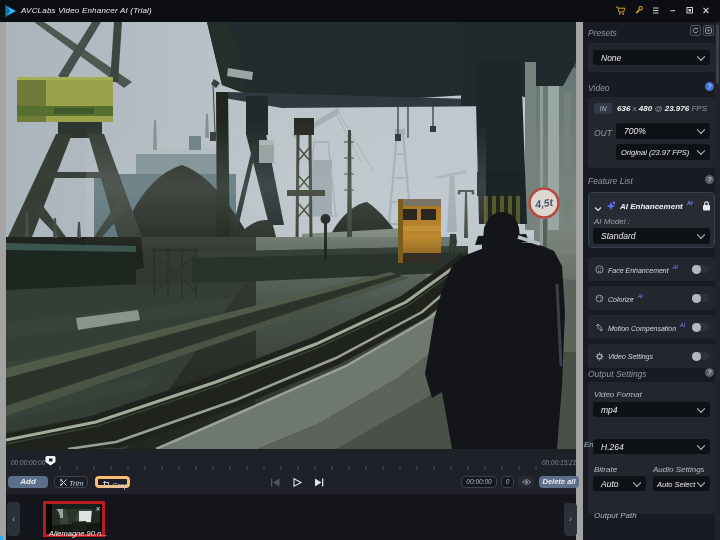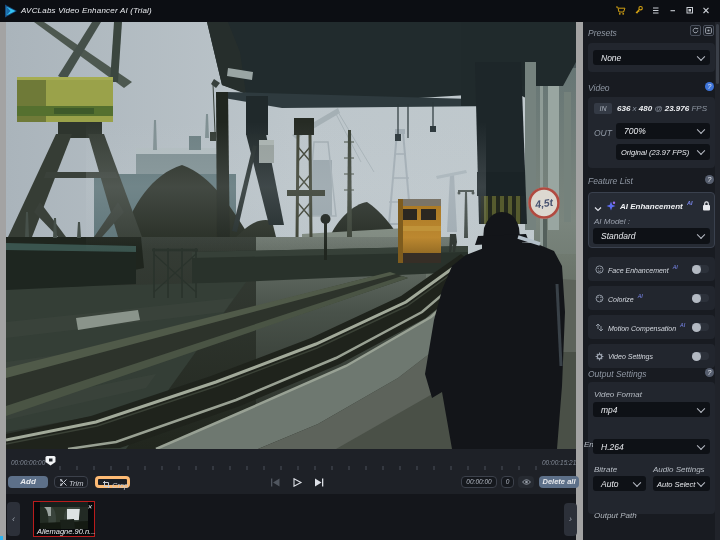"Allemagne.90.n..." div.abs { border: 1px solid #b91c1c -> 3px solid #b91c1c; left: 27px -> 37px }
